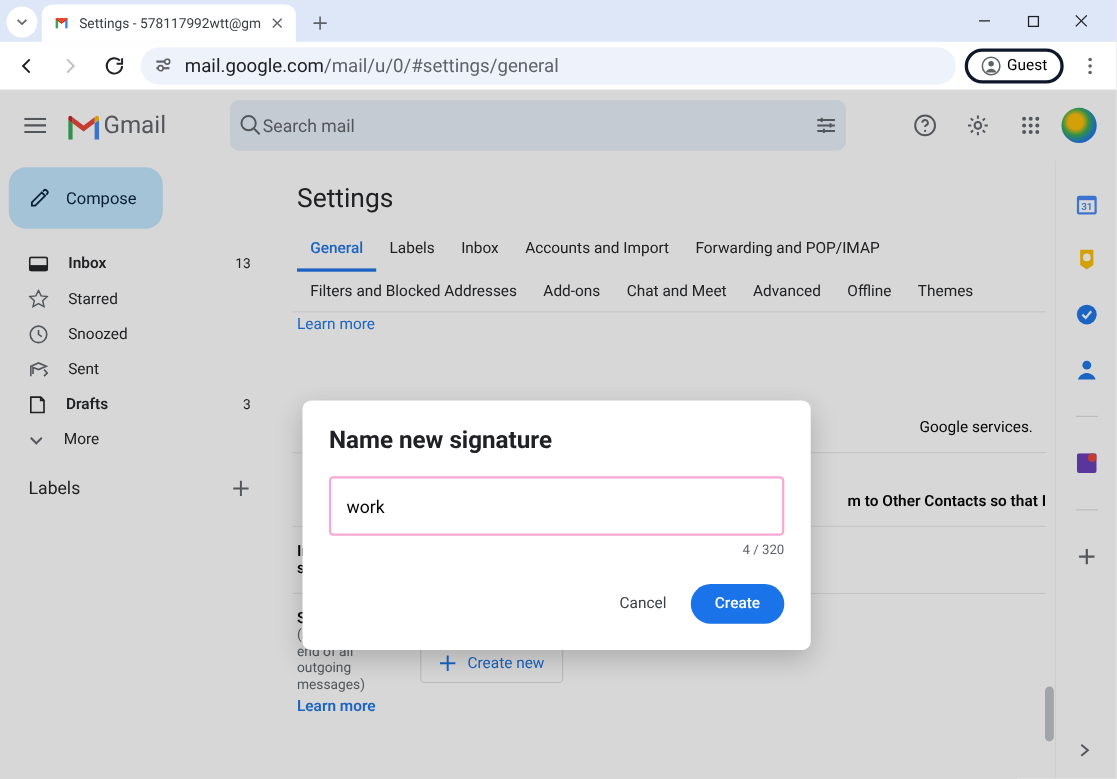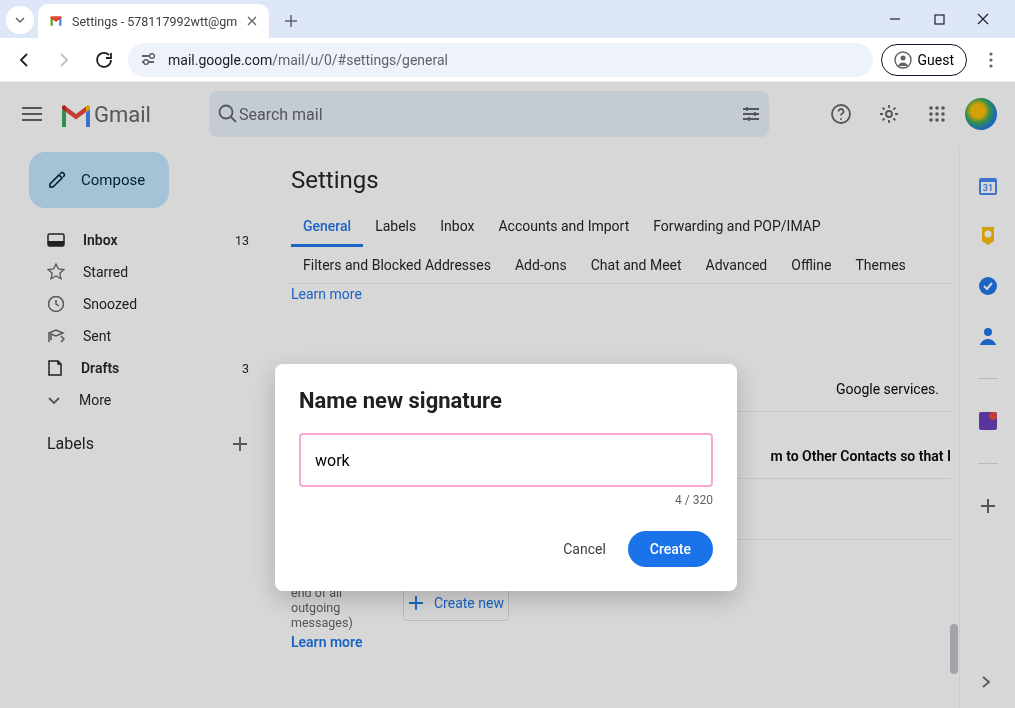"mail.google.com/mail/u/0/#settings/gener" .omnibox { font-size: 14px -> 17px }
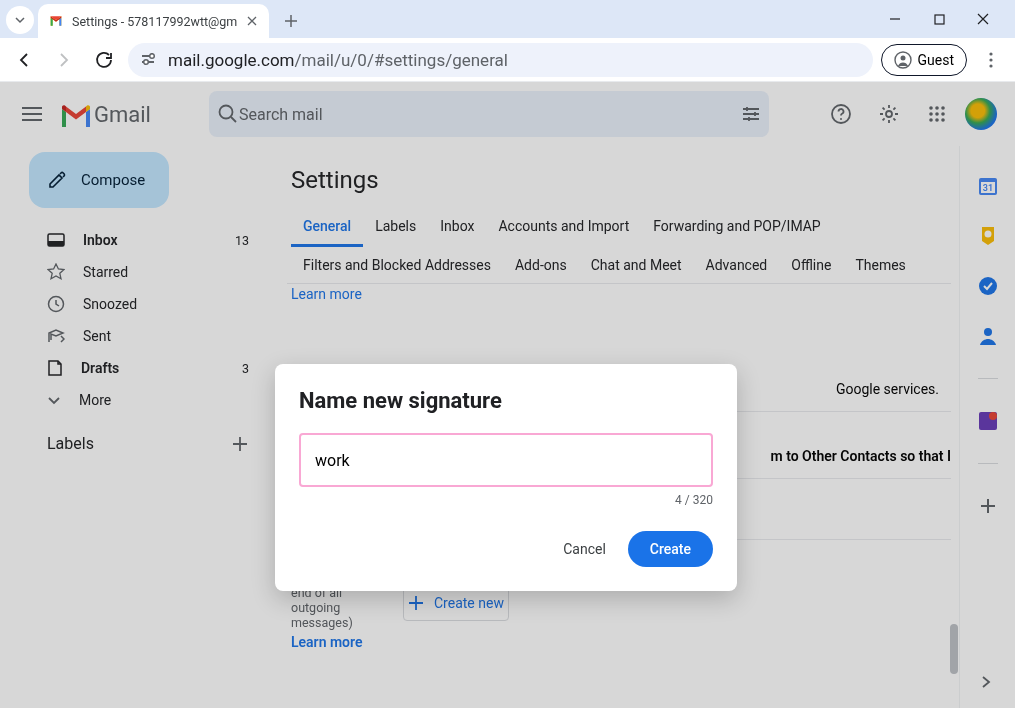"Guest" .guest-chip { border: 1px solid #0f172a -> 3px solid #0f172a }
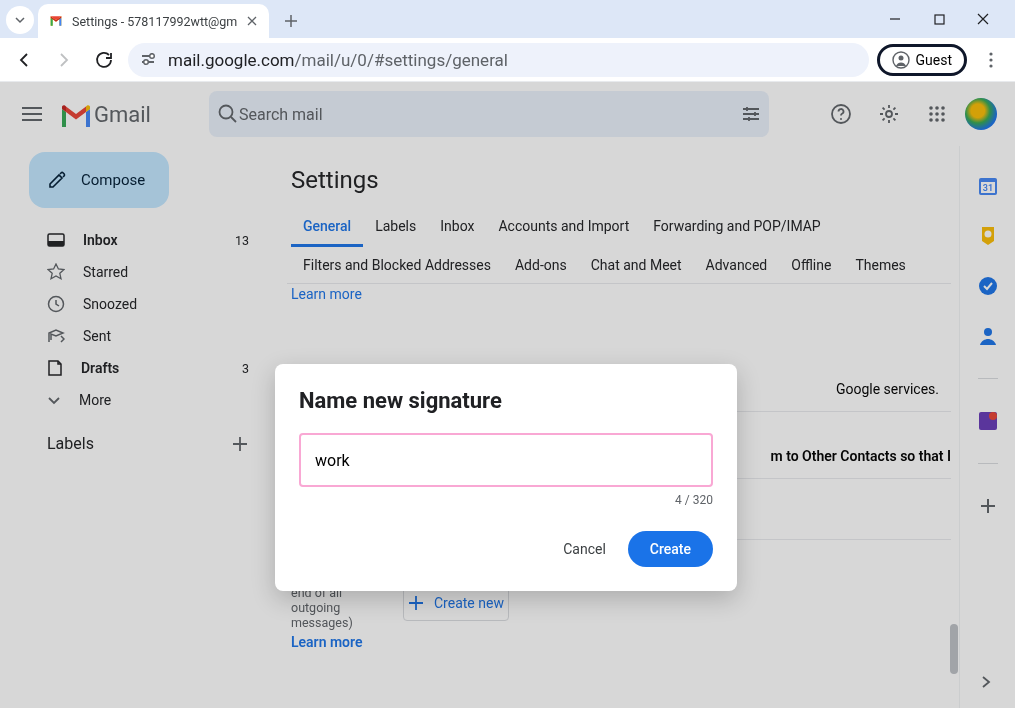"Compose" .sidebar { margin-left: 21px -> none }
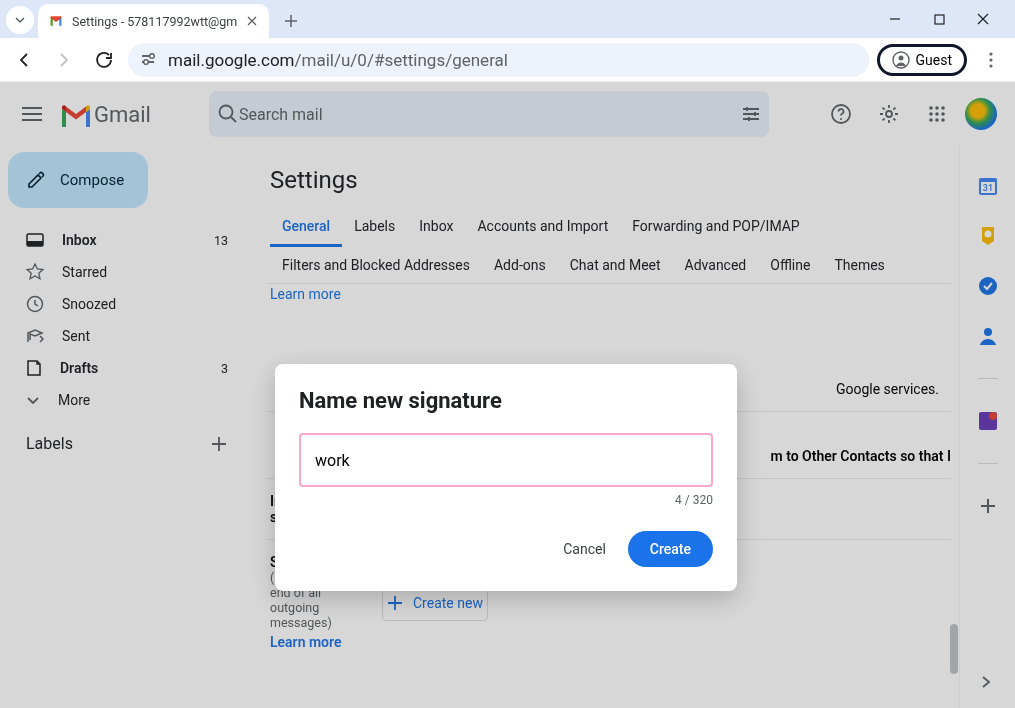"Create new" .create-new-btn { padding: 0 4px -> 0 16px }
